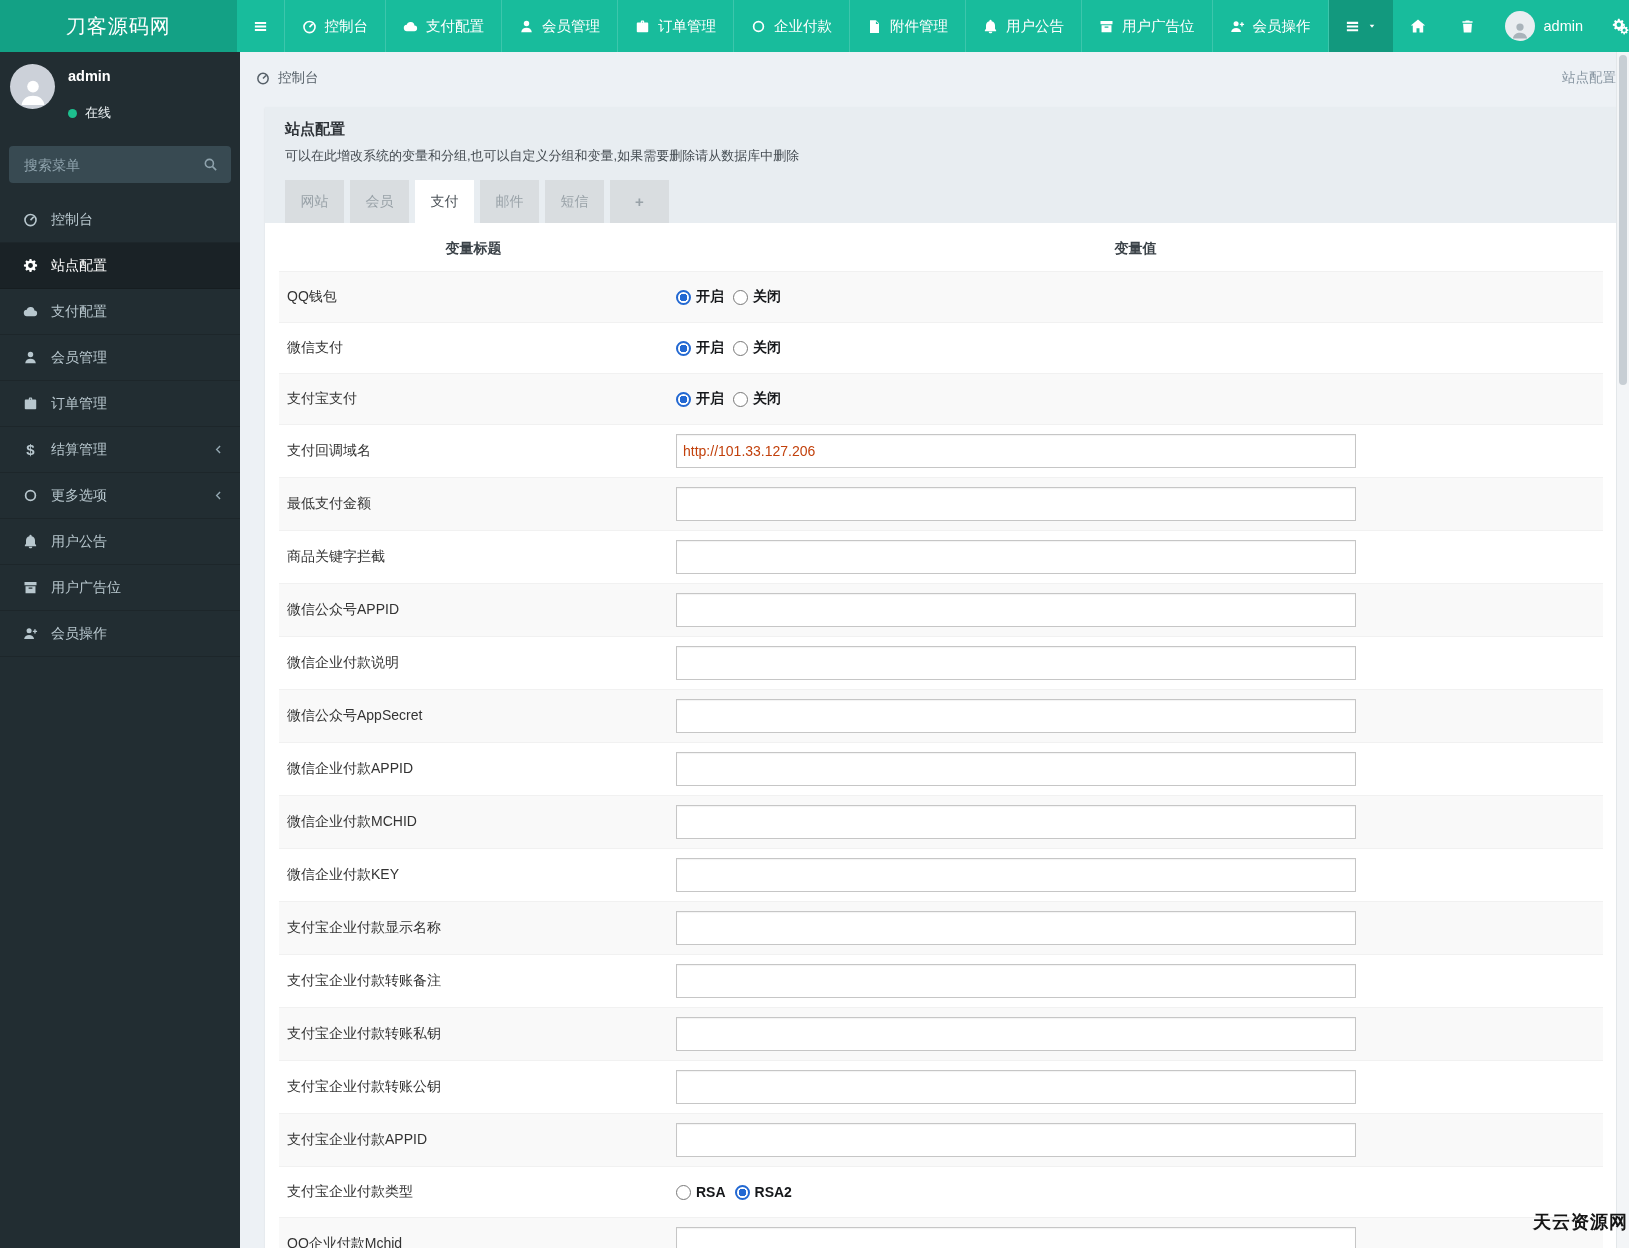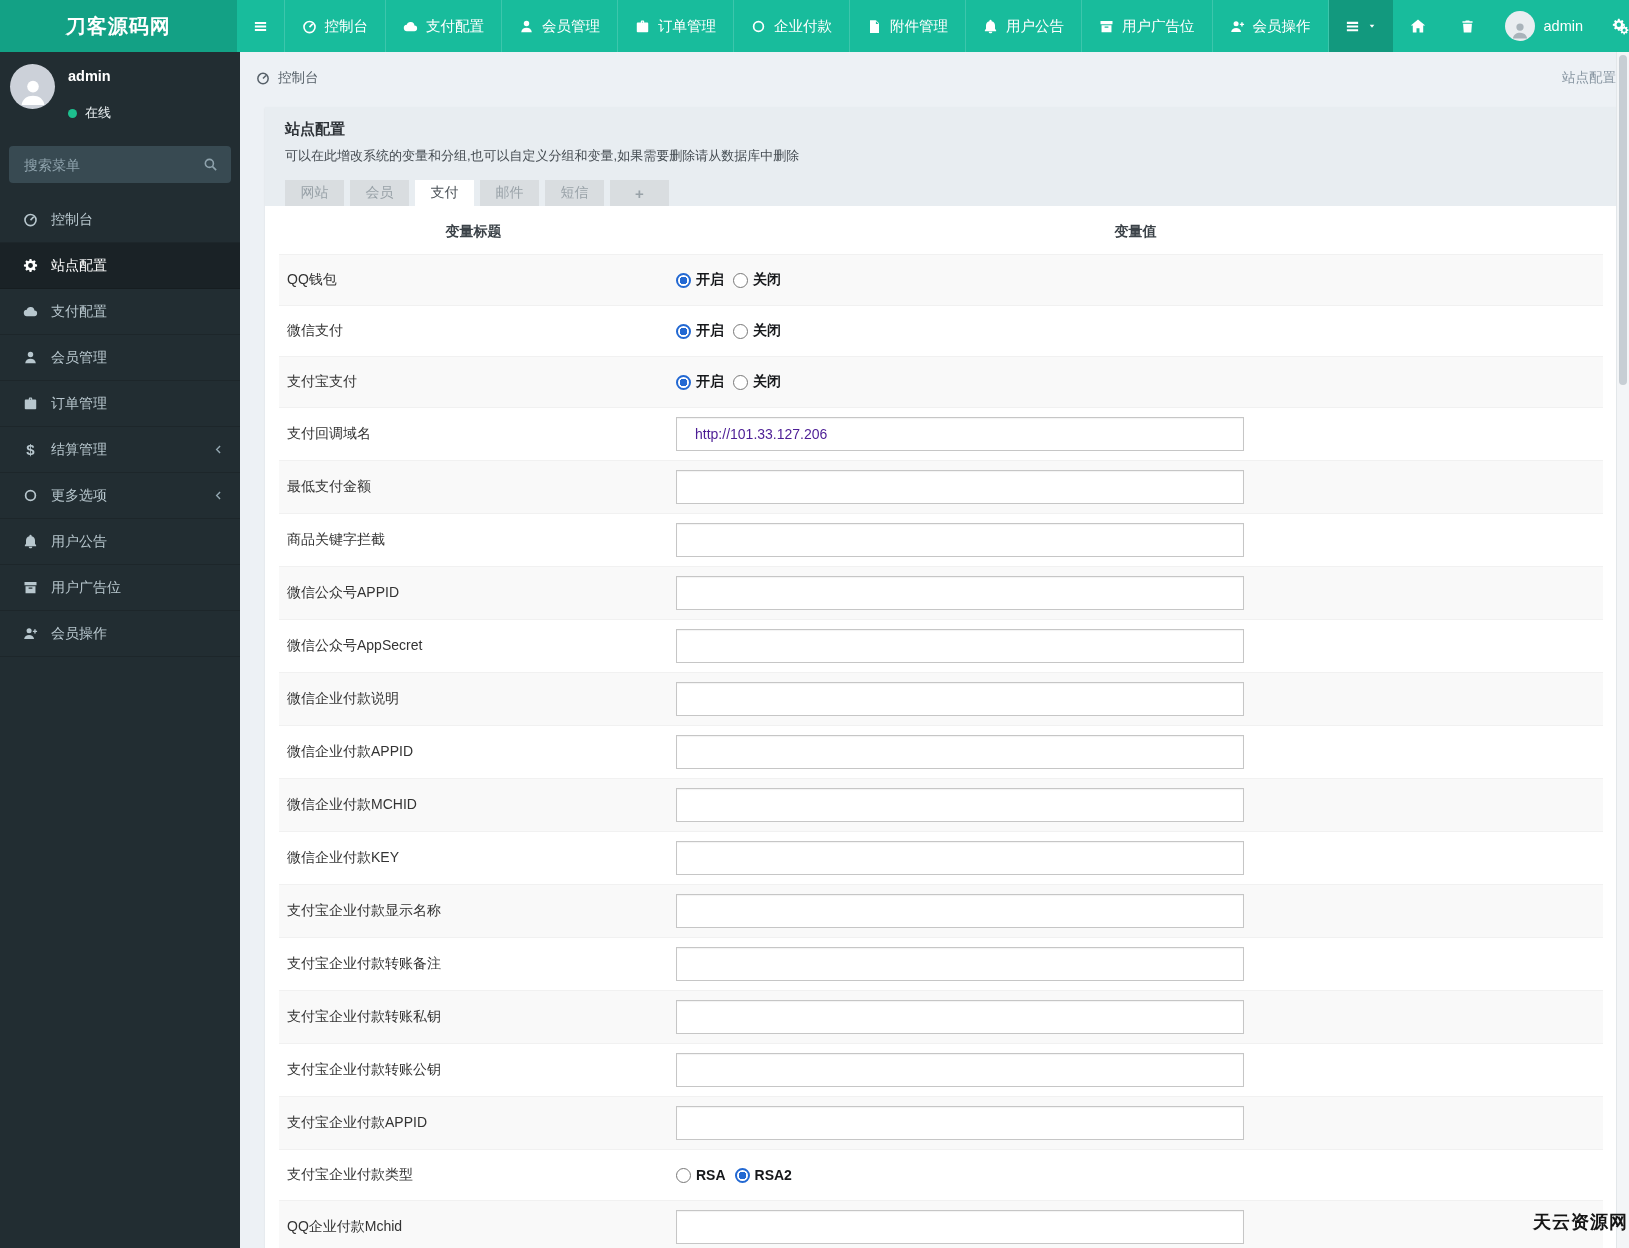"刀客源码网" .brand { font-weight: bold -> normal }
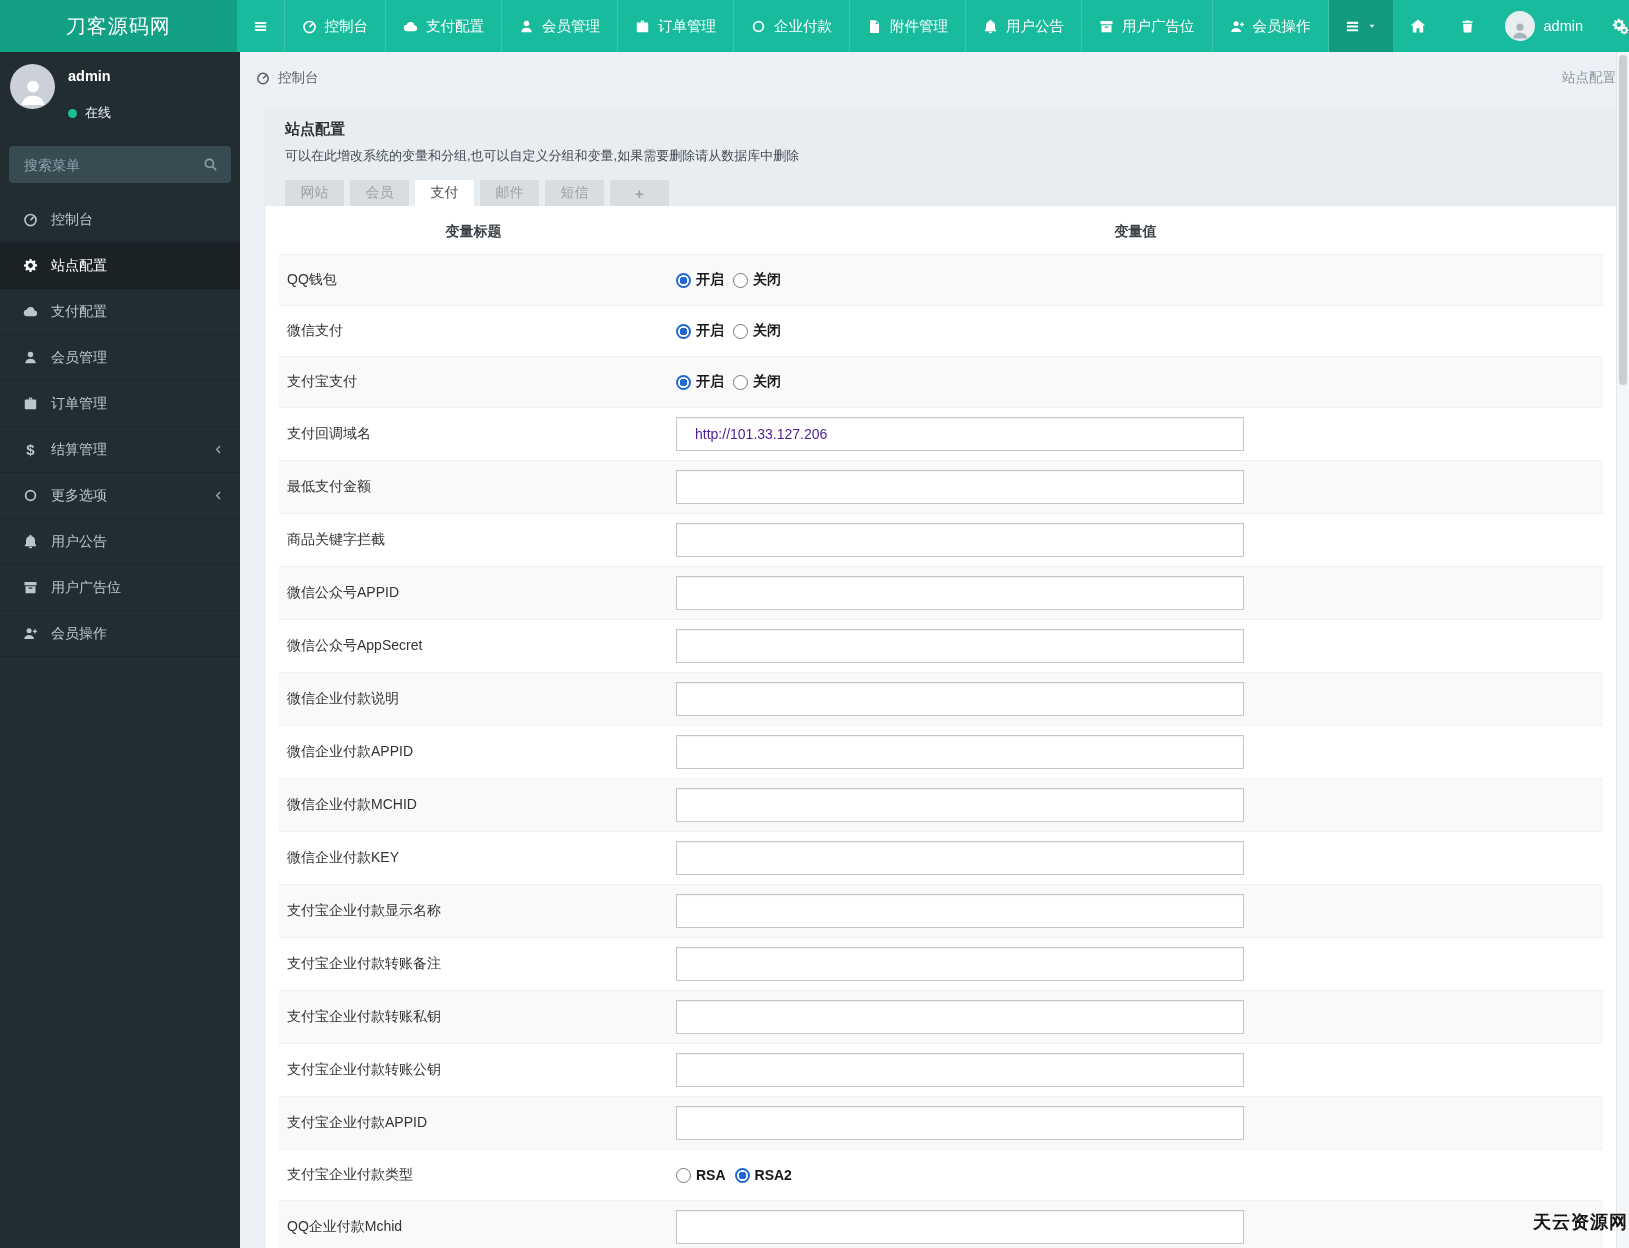"网站" .tab { height: 26px -> 43px }
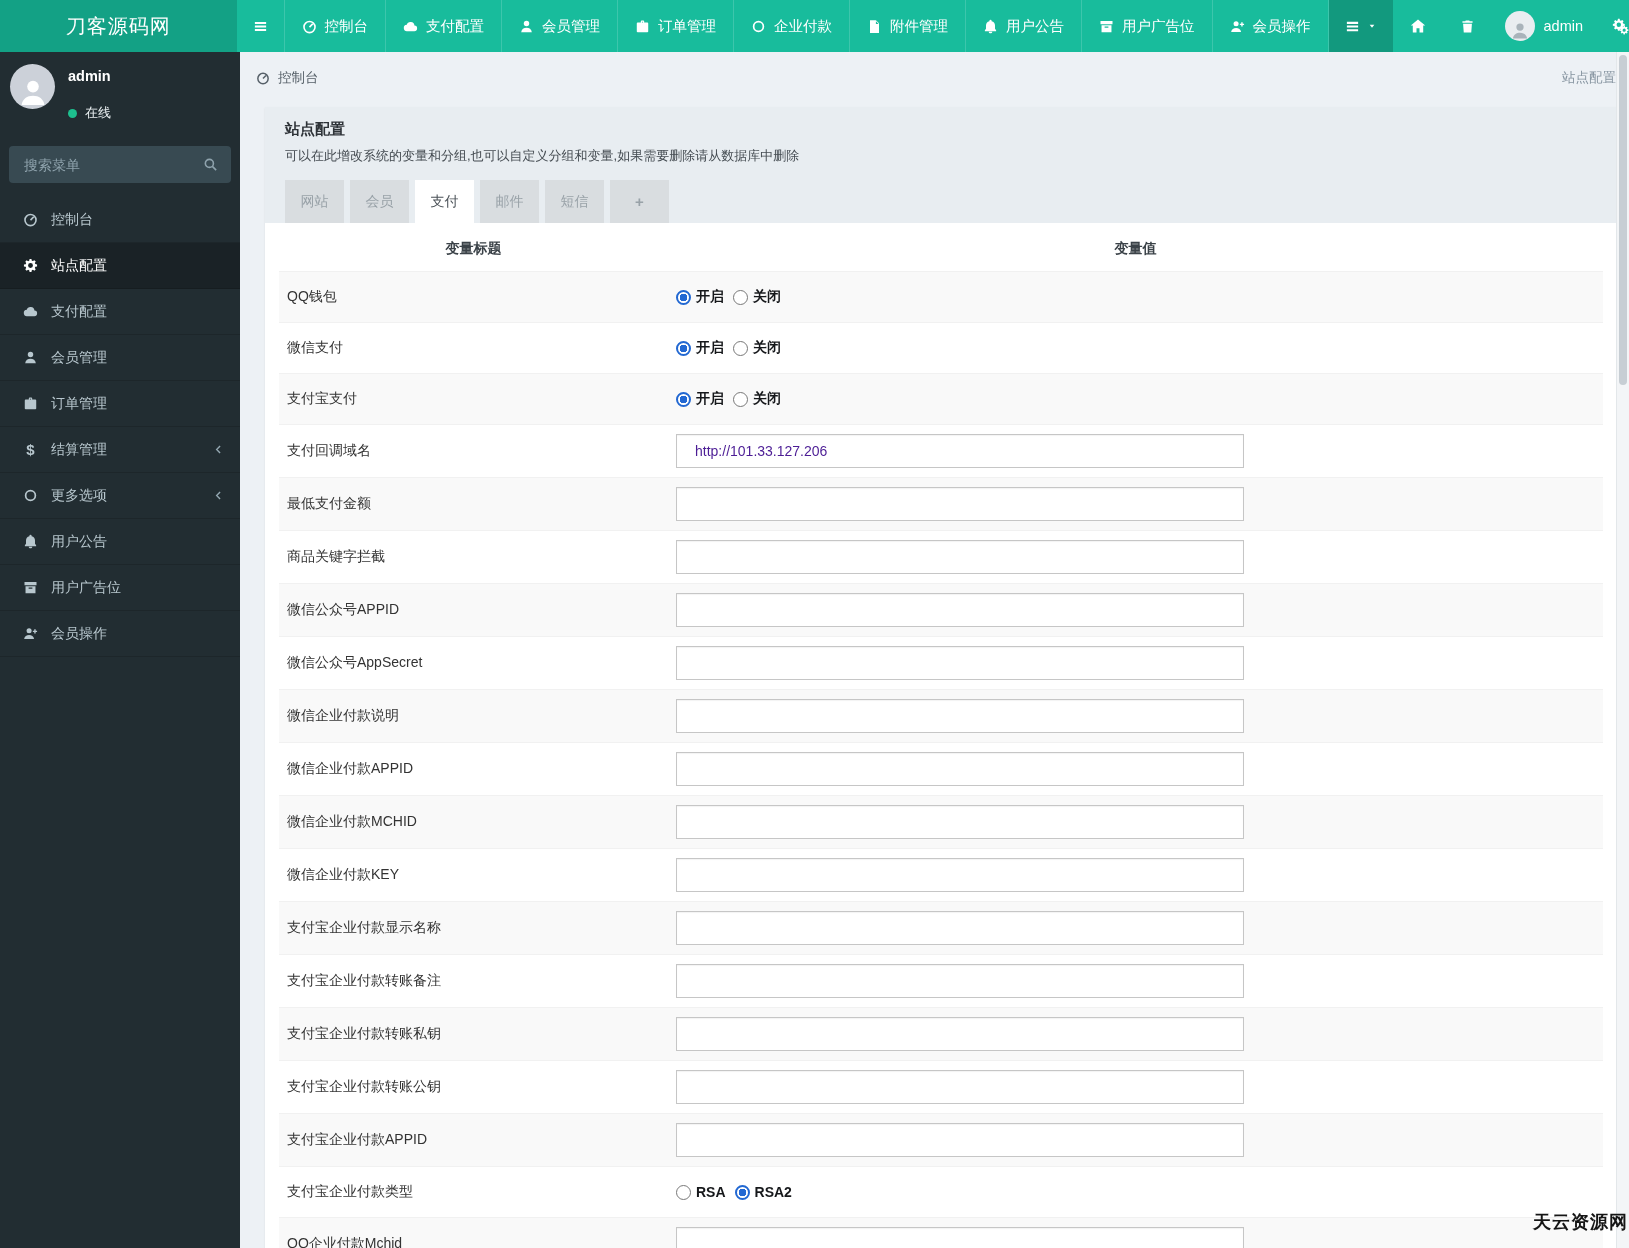"http://101.33.127.206" .txt { color: #4c1d95 -> #c2410c; padding: 0 18px -> 0 6px; width: 568px -> 680px }
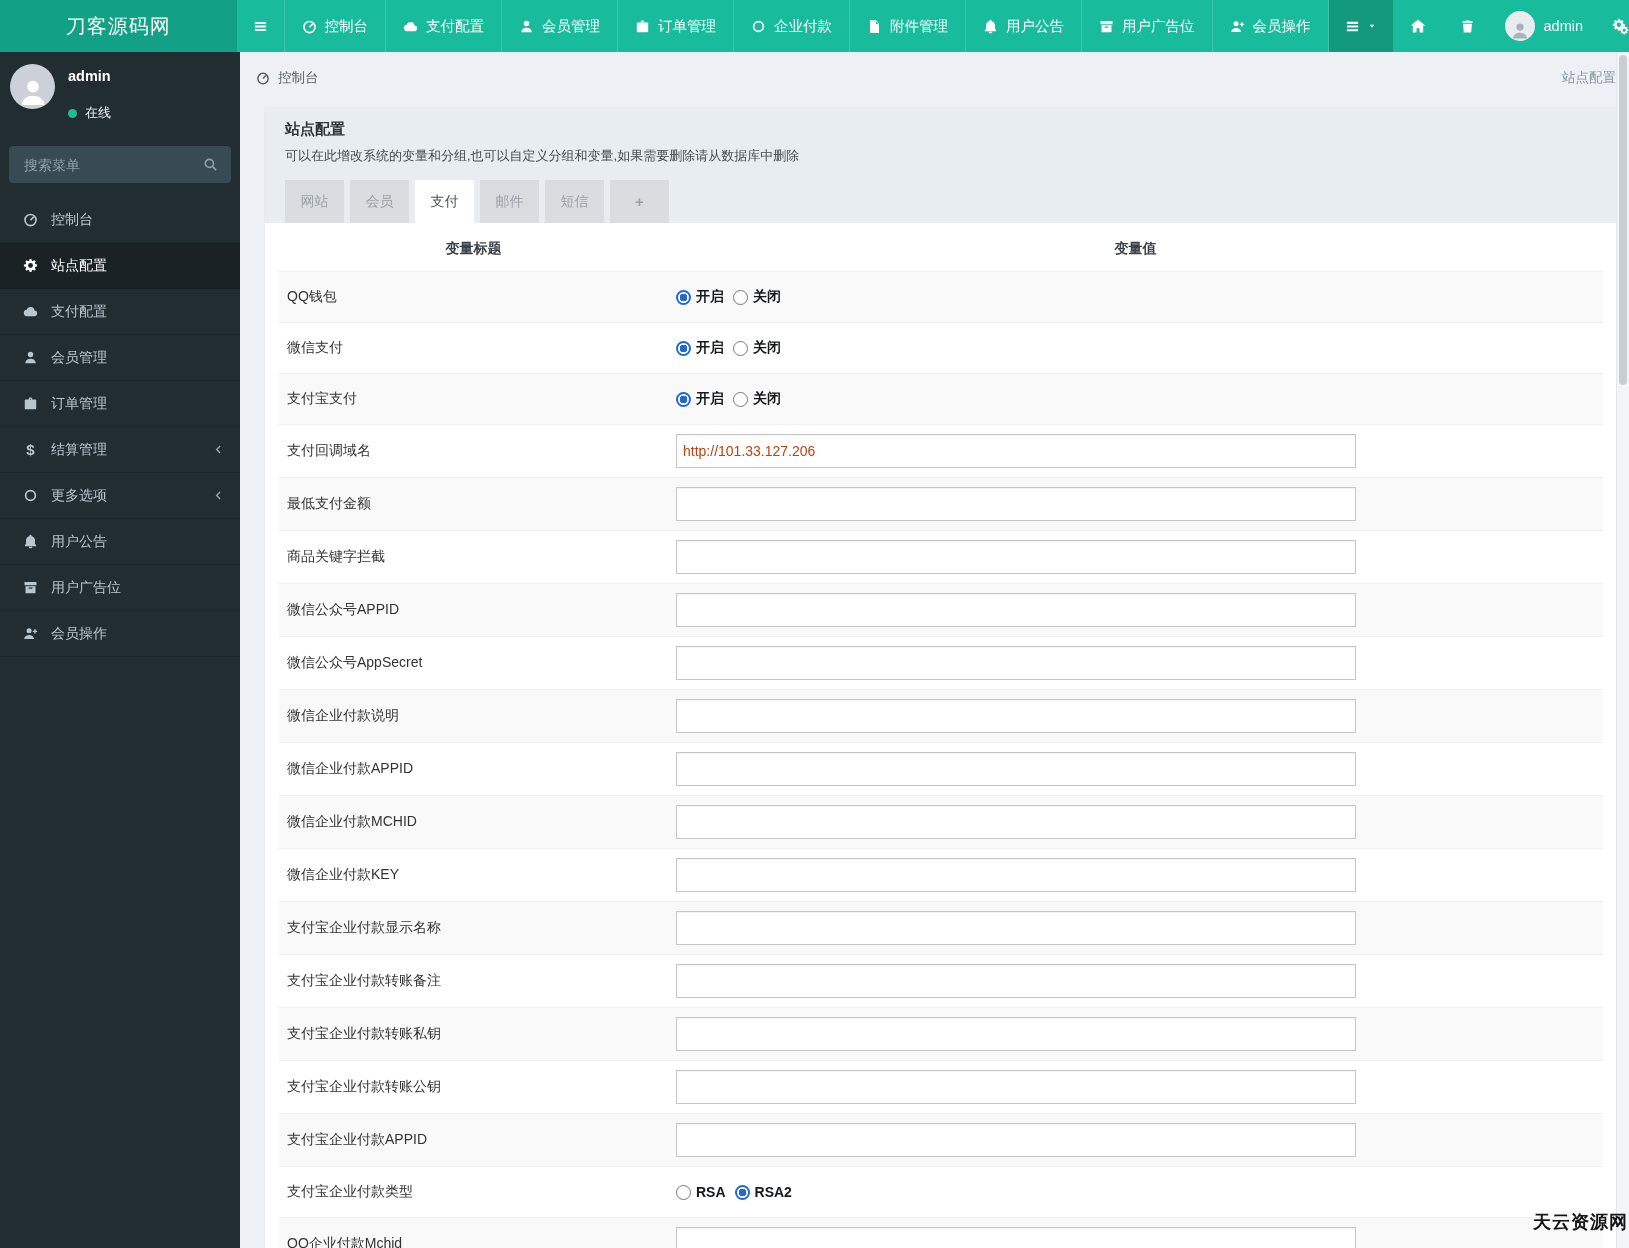"微信公众号AppSecret" tr { order: before "微信企业付款说明" -> after "微信企业付款说明" }
